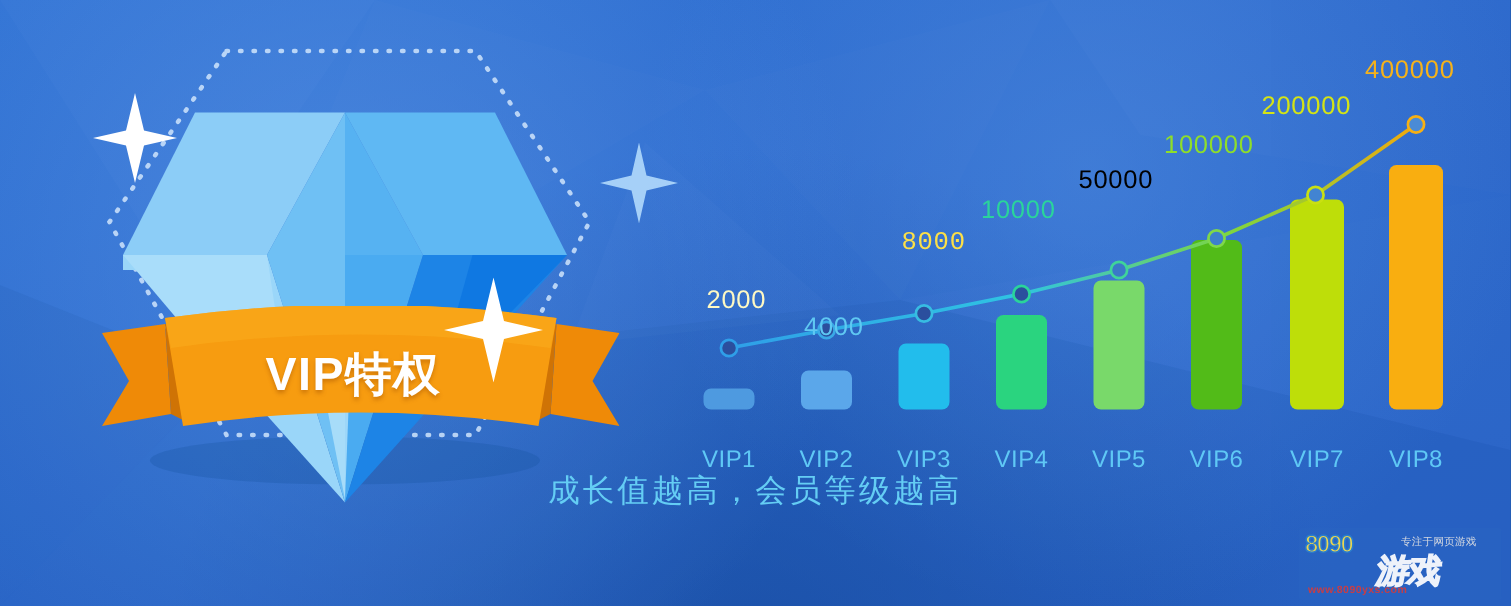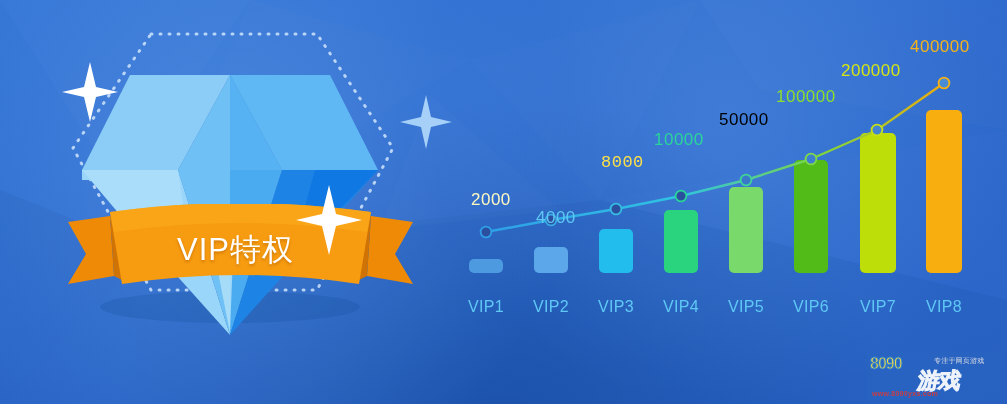"VIP特权" .ribbon-text { font-weight: normal -> bold }
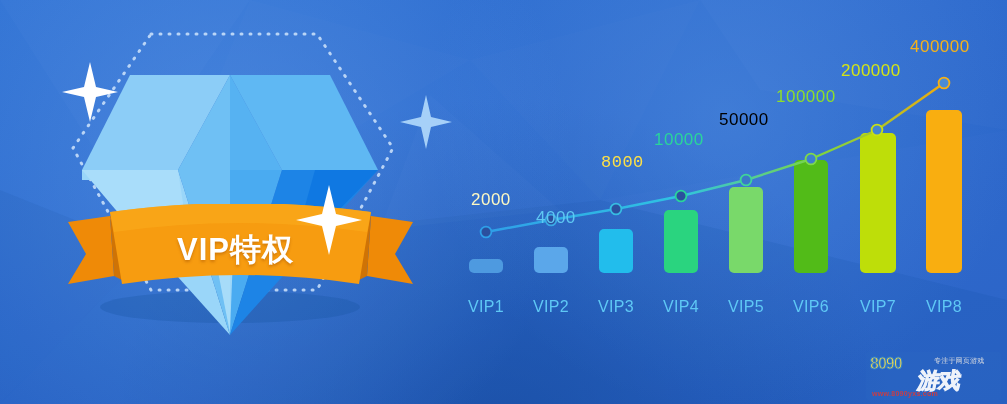"成长值越高，会员等级越高" div.subtitle { html: none -> <div>成长值越高，会员等级越高</div> }
